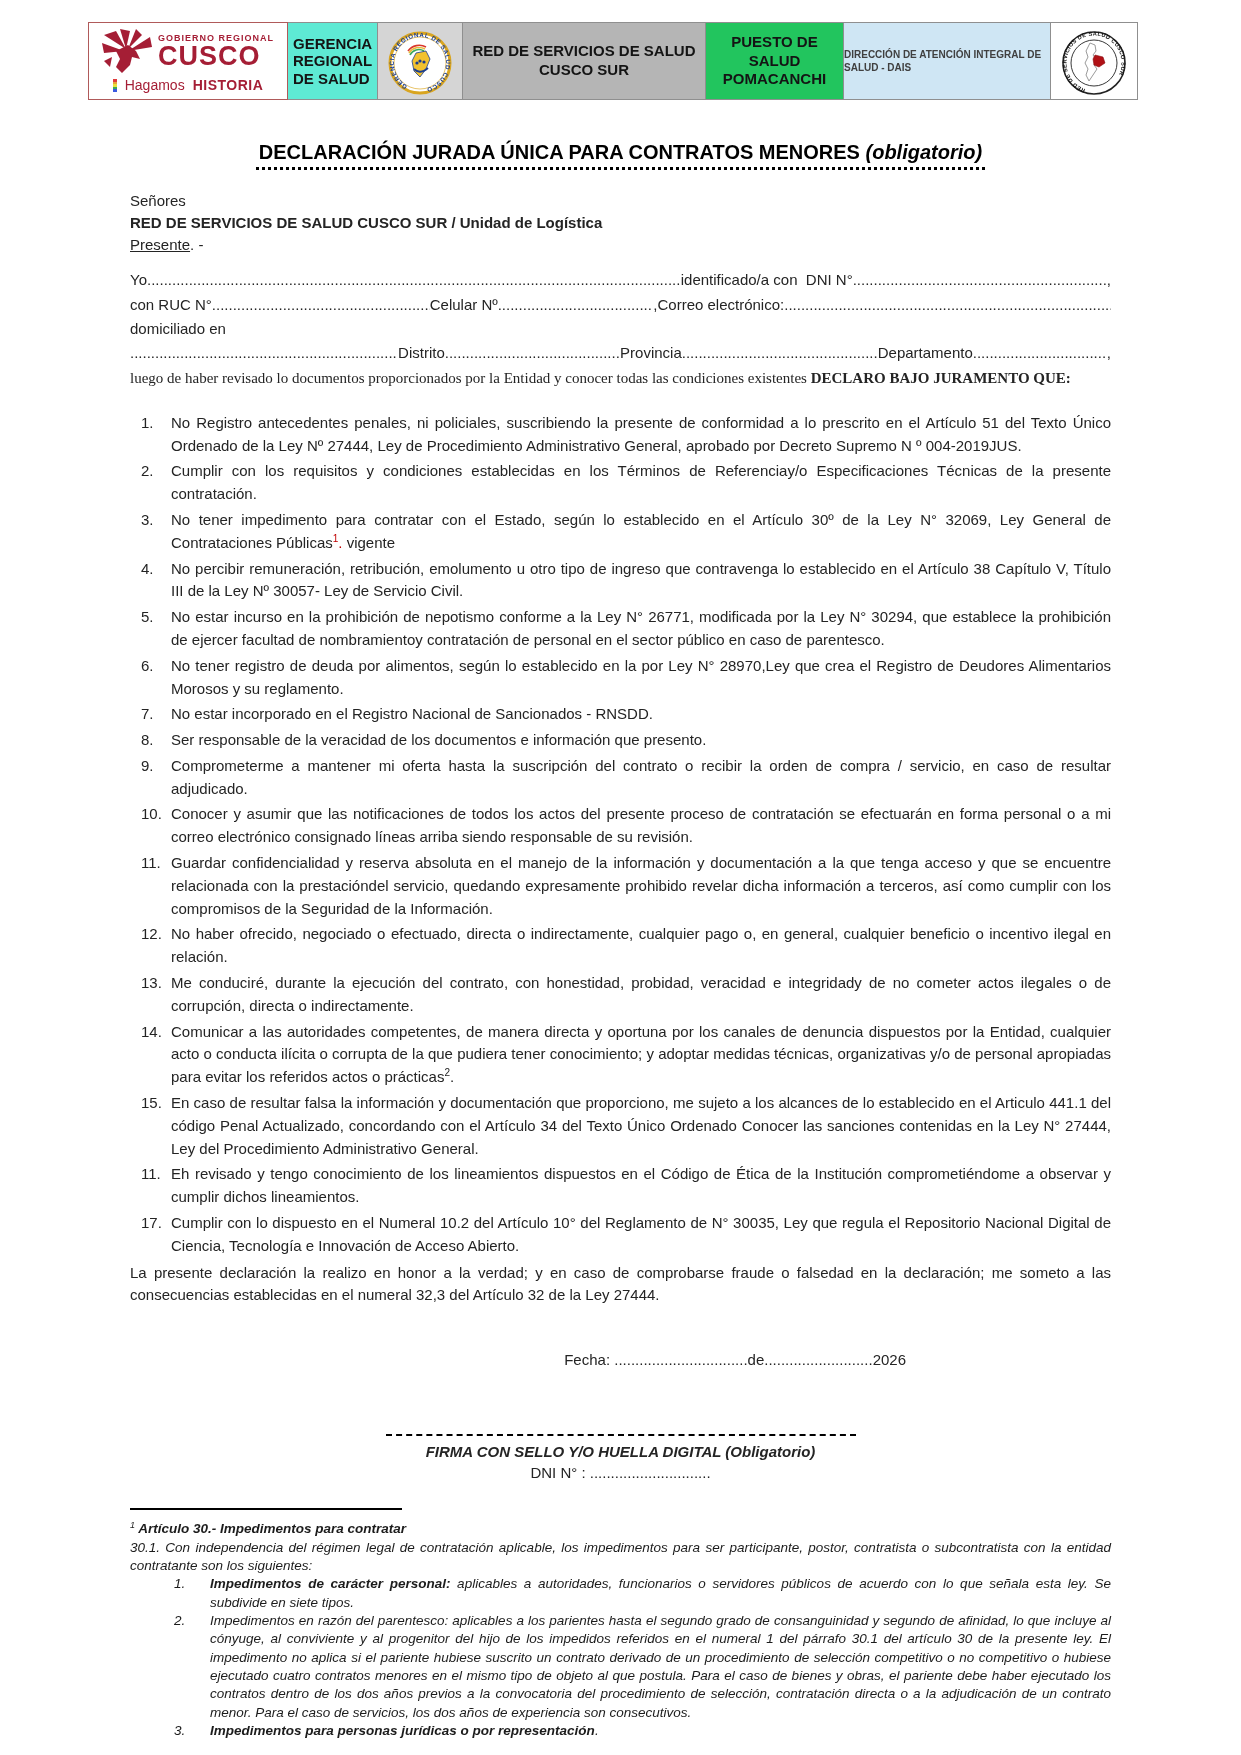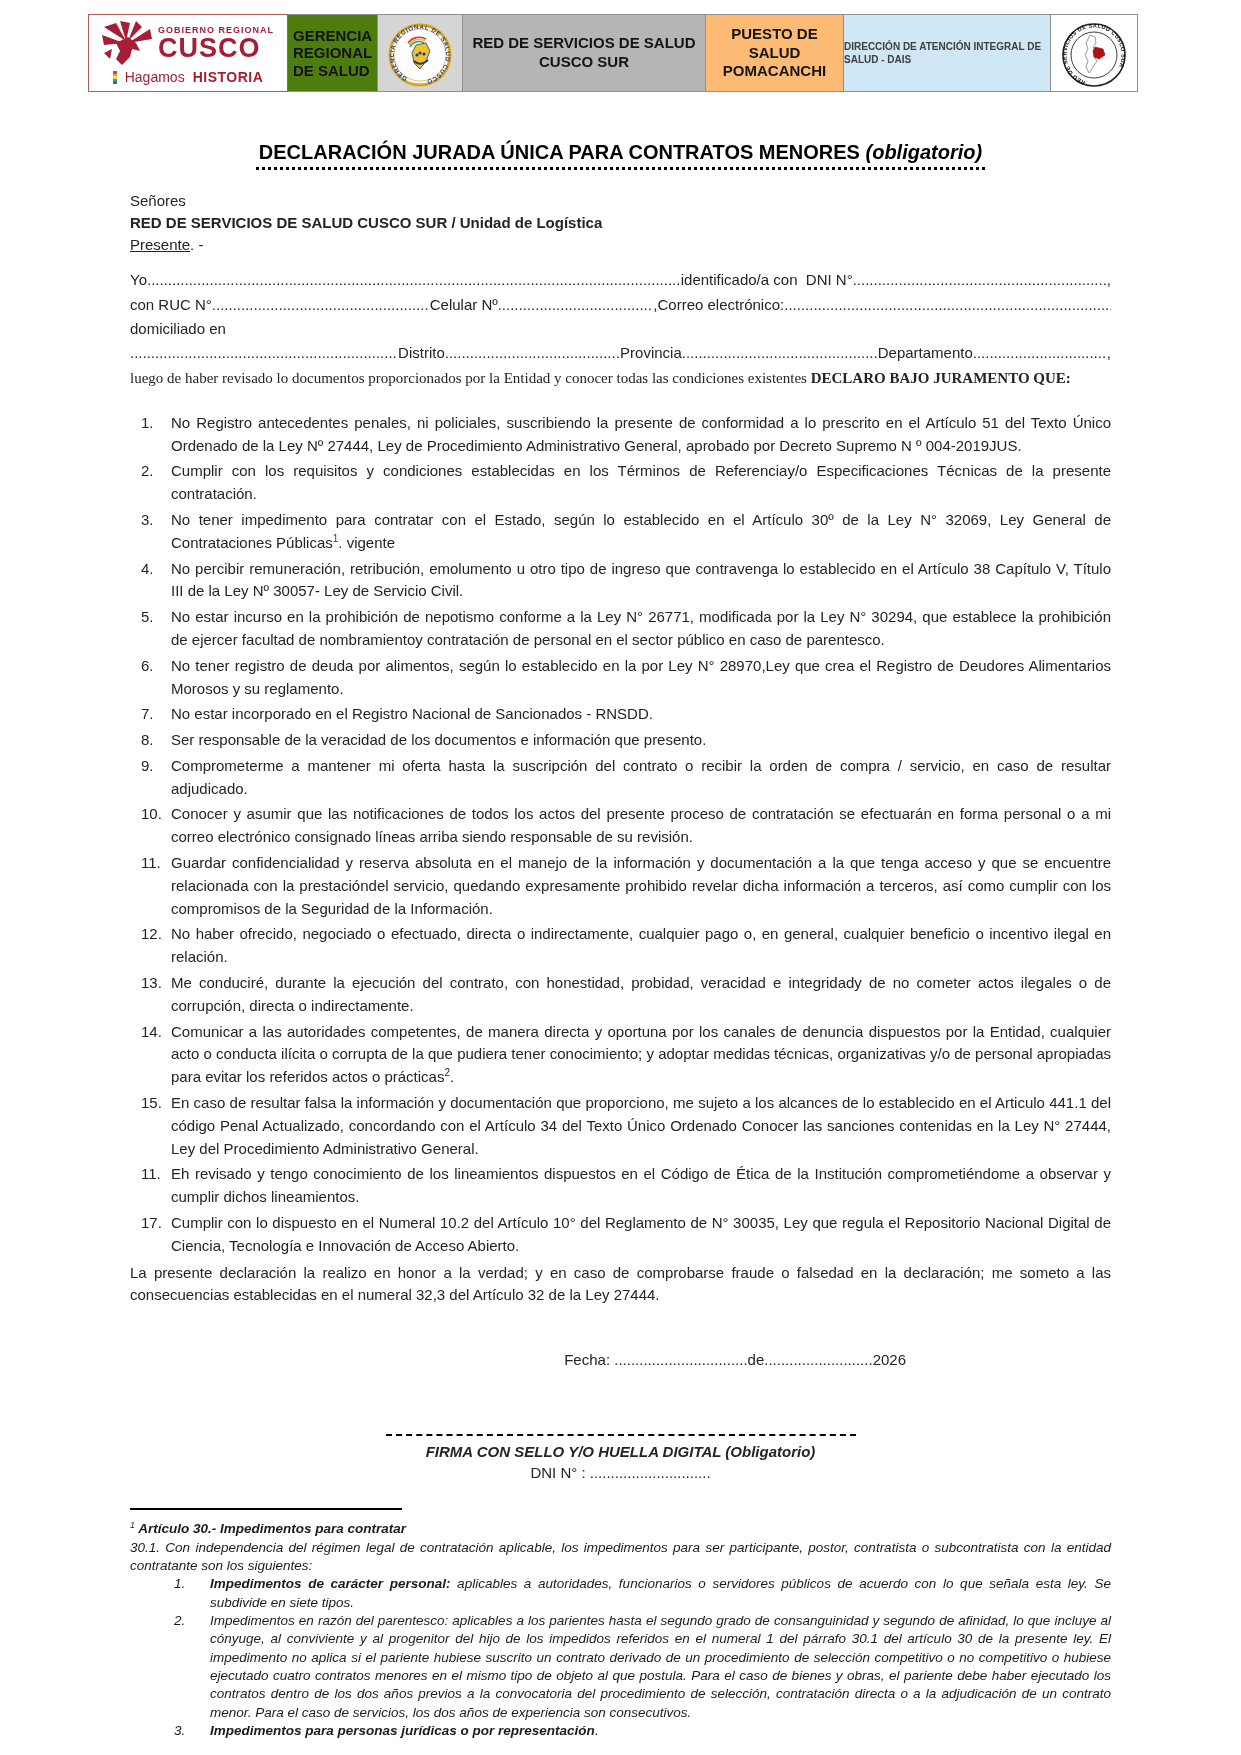"GOBIERNO REGIONAL" .header { top: 14px -> 22px }
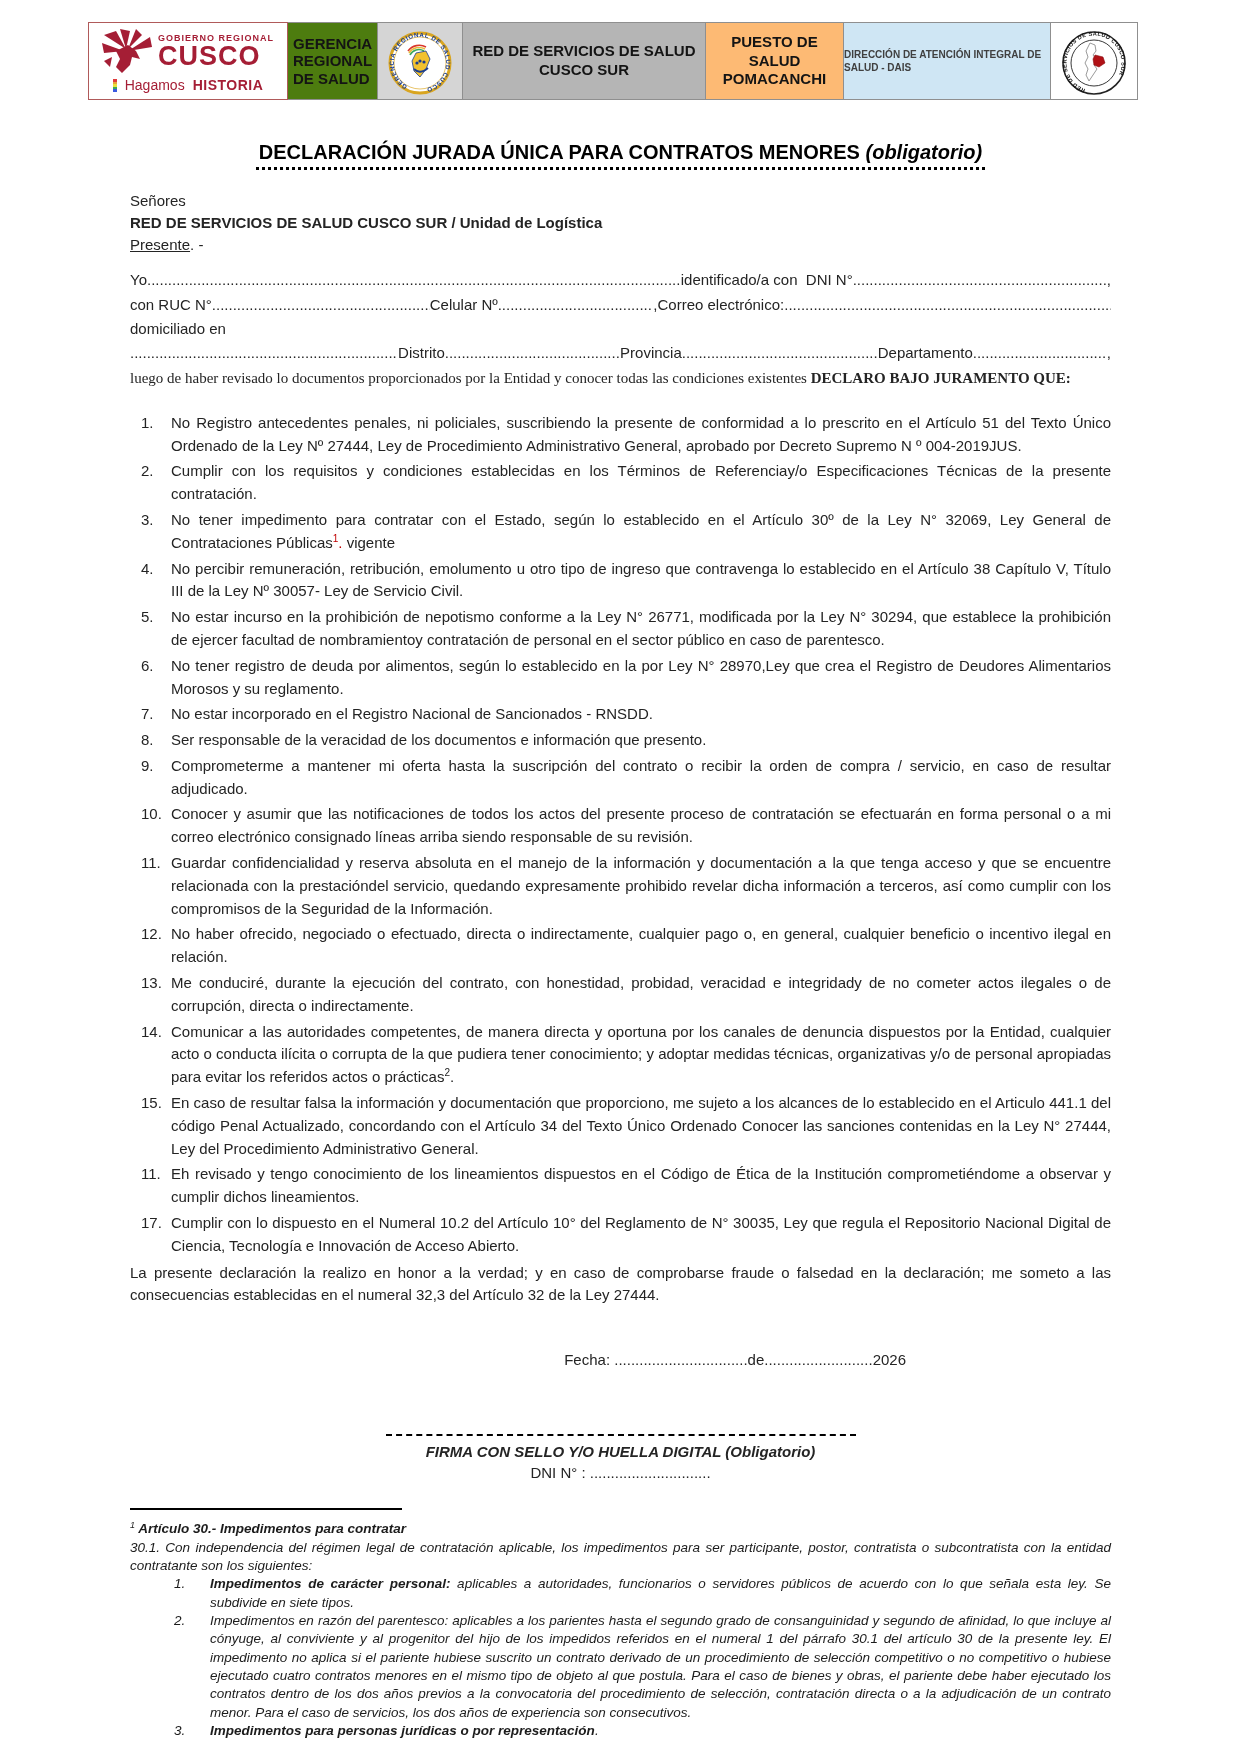"GERENCIA REGIONAL DE SALUD" .cell-gerencia { background: #4d7c0f -> #5eead4 }
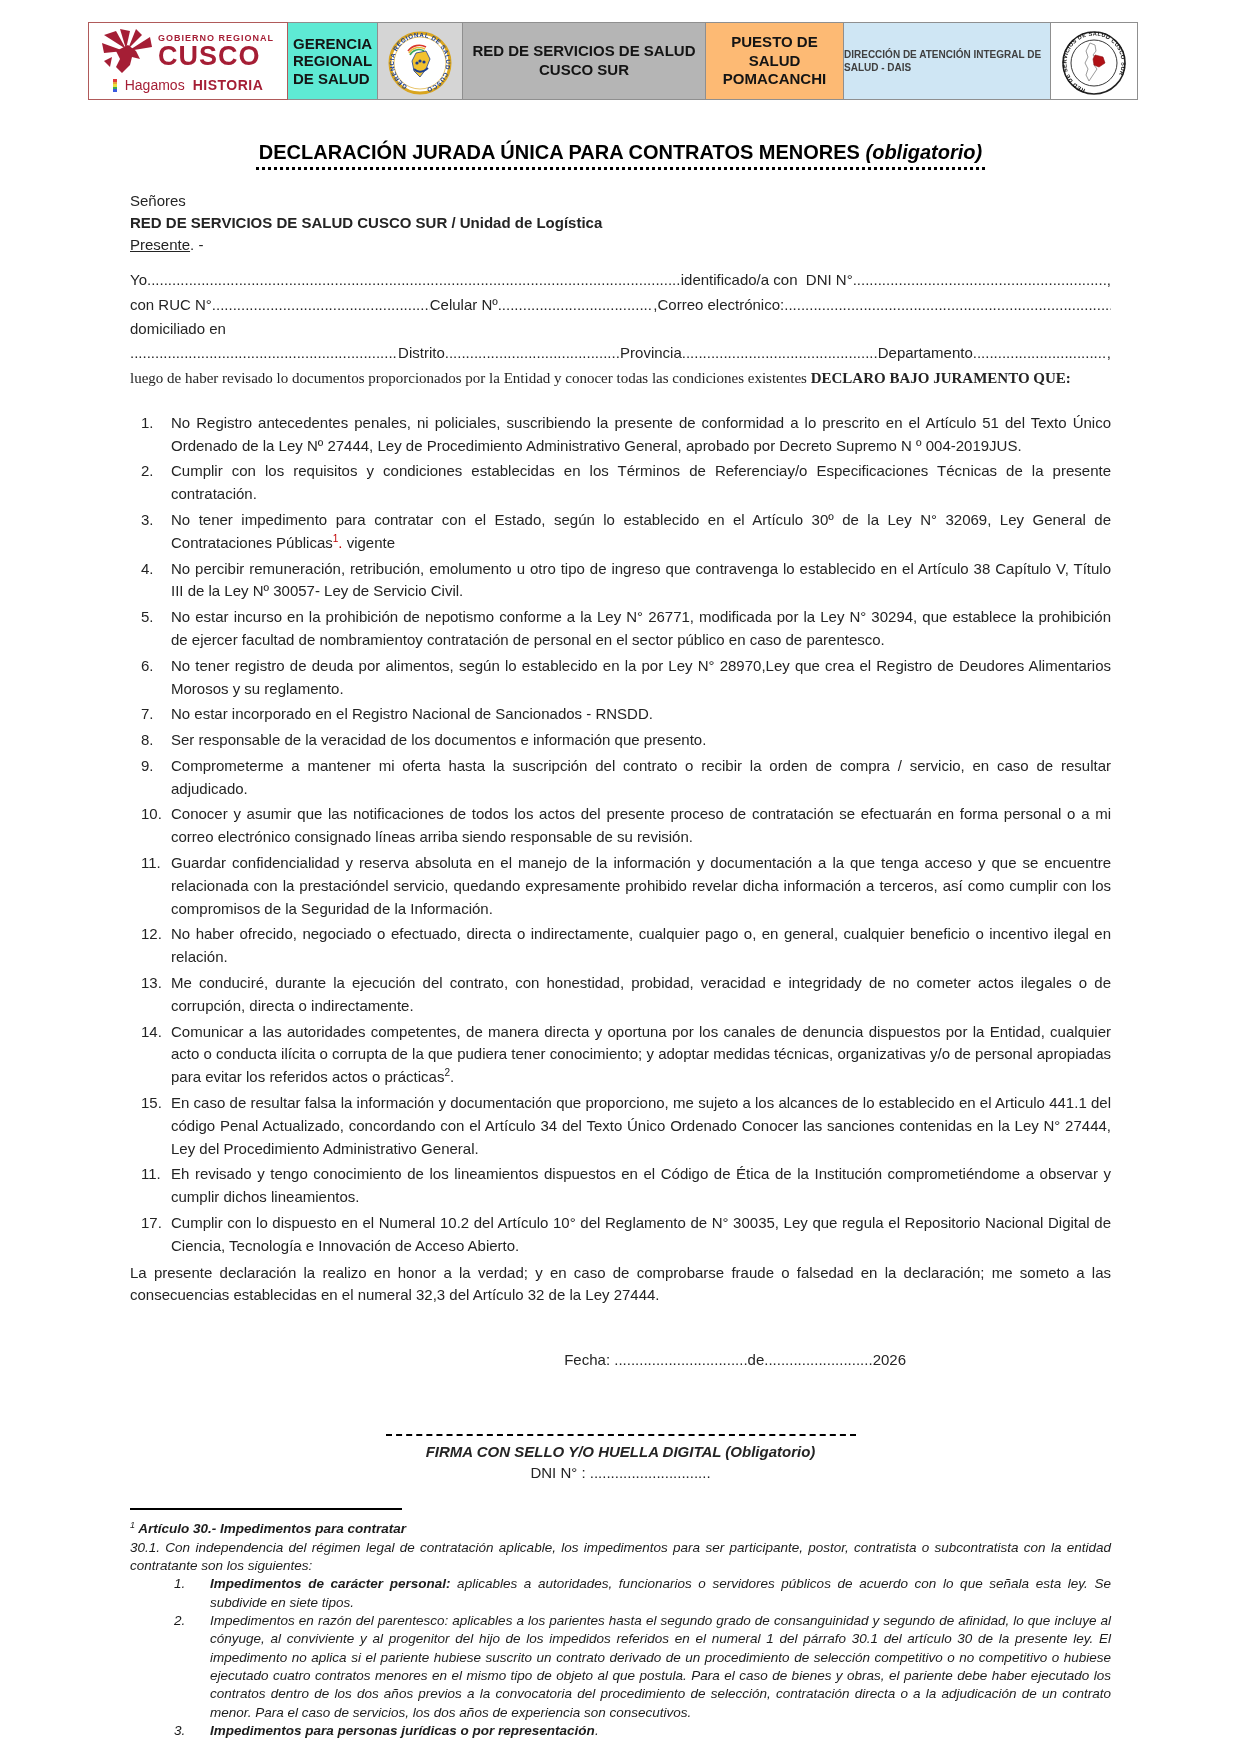"PUESTO DE SALUD POMACANCHI" .cell-puesto { background: #fdba74 -> #22c55e }
